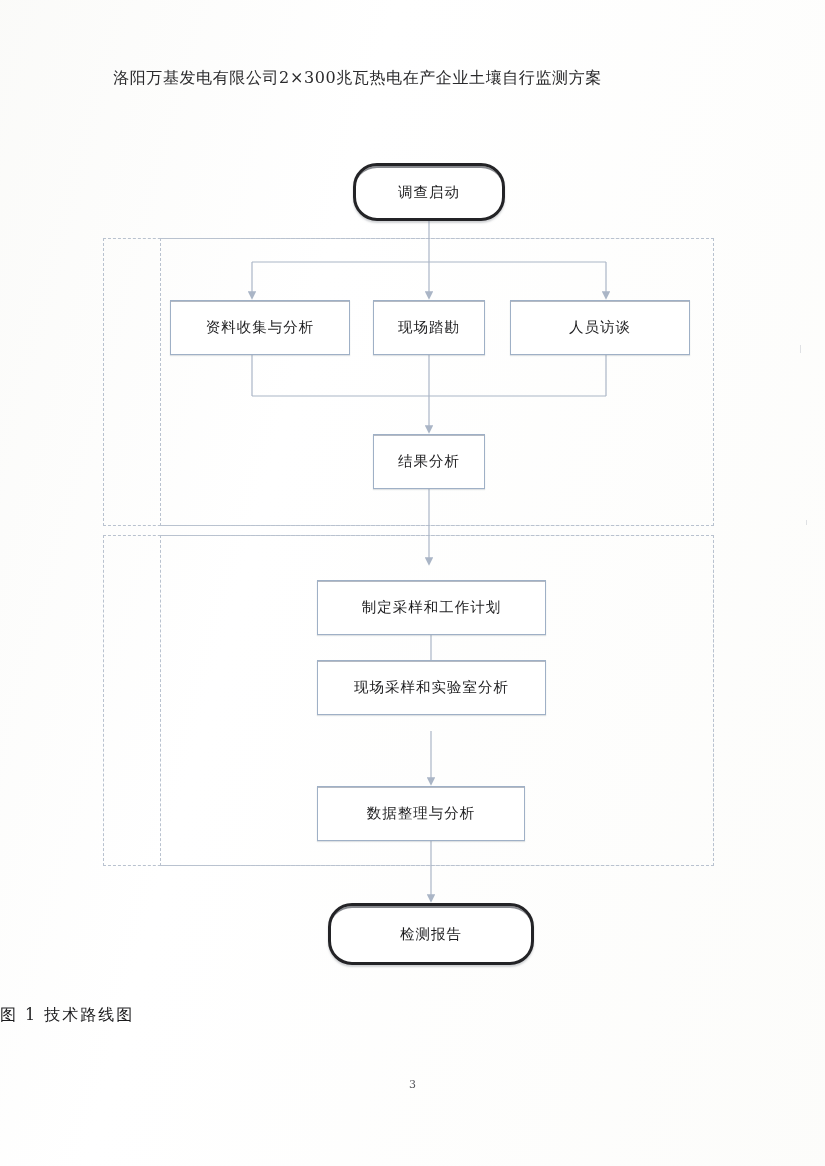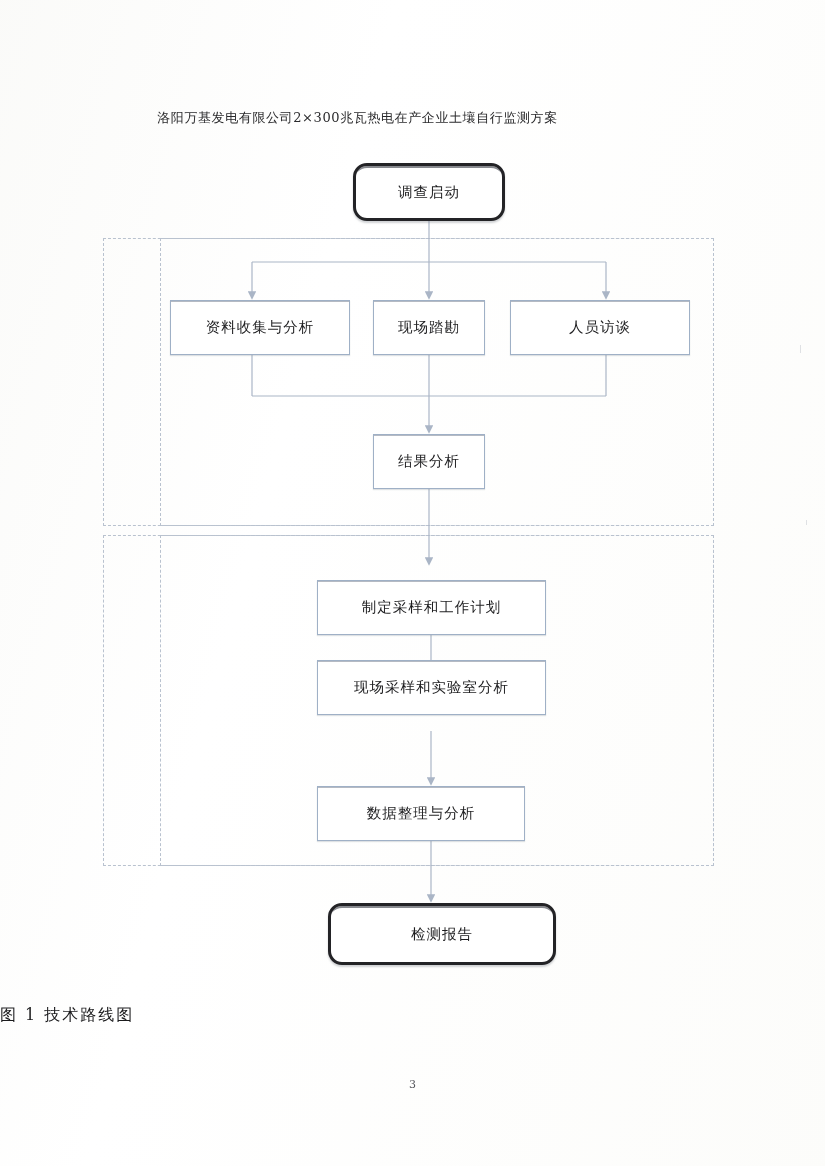"洛阳万基发电有限公司2×300兆瓦热电在产企业土壤自行监测方案" .doc-header { font-size: 13px -> 16px; margin-top: 41px -> none }
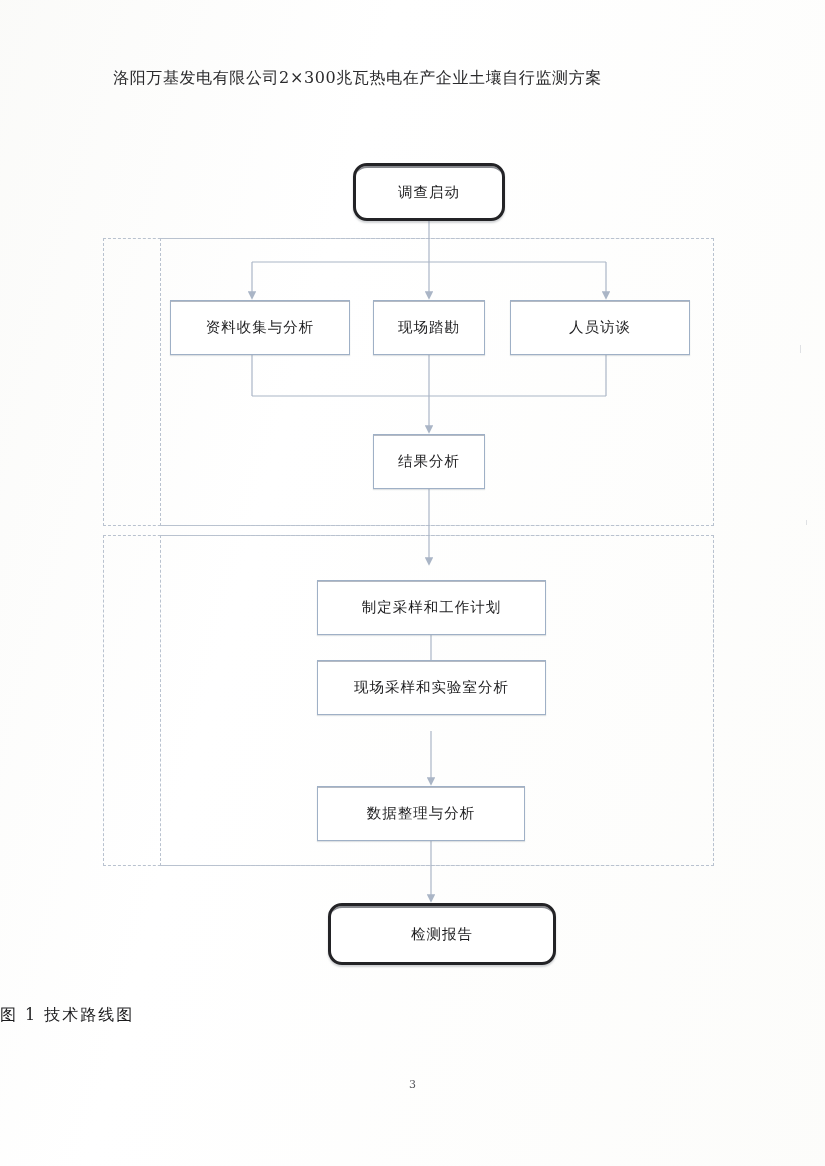"调查启动" .node-terminator { border-radius: 14px -> 24px }
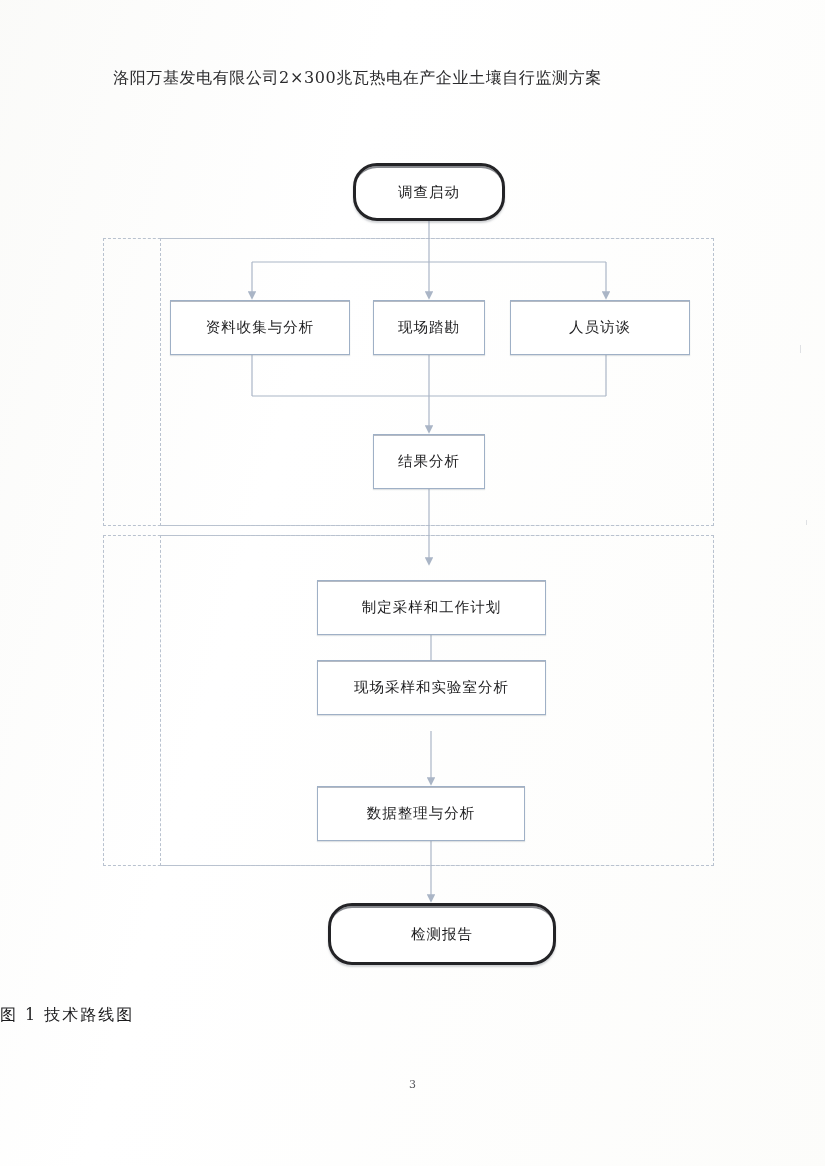"检测报告" .n-report { width: 228px -> 206px }
